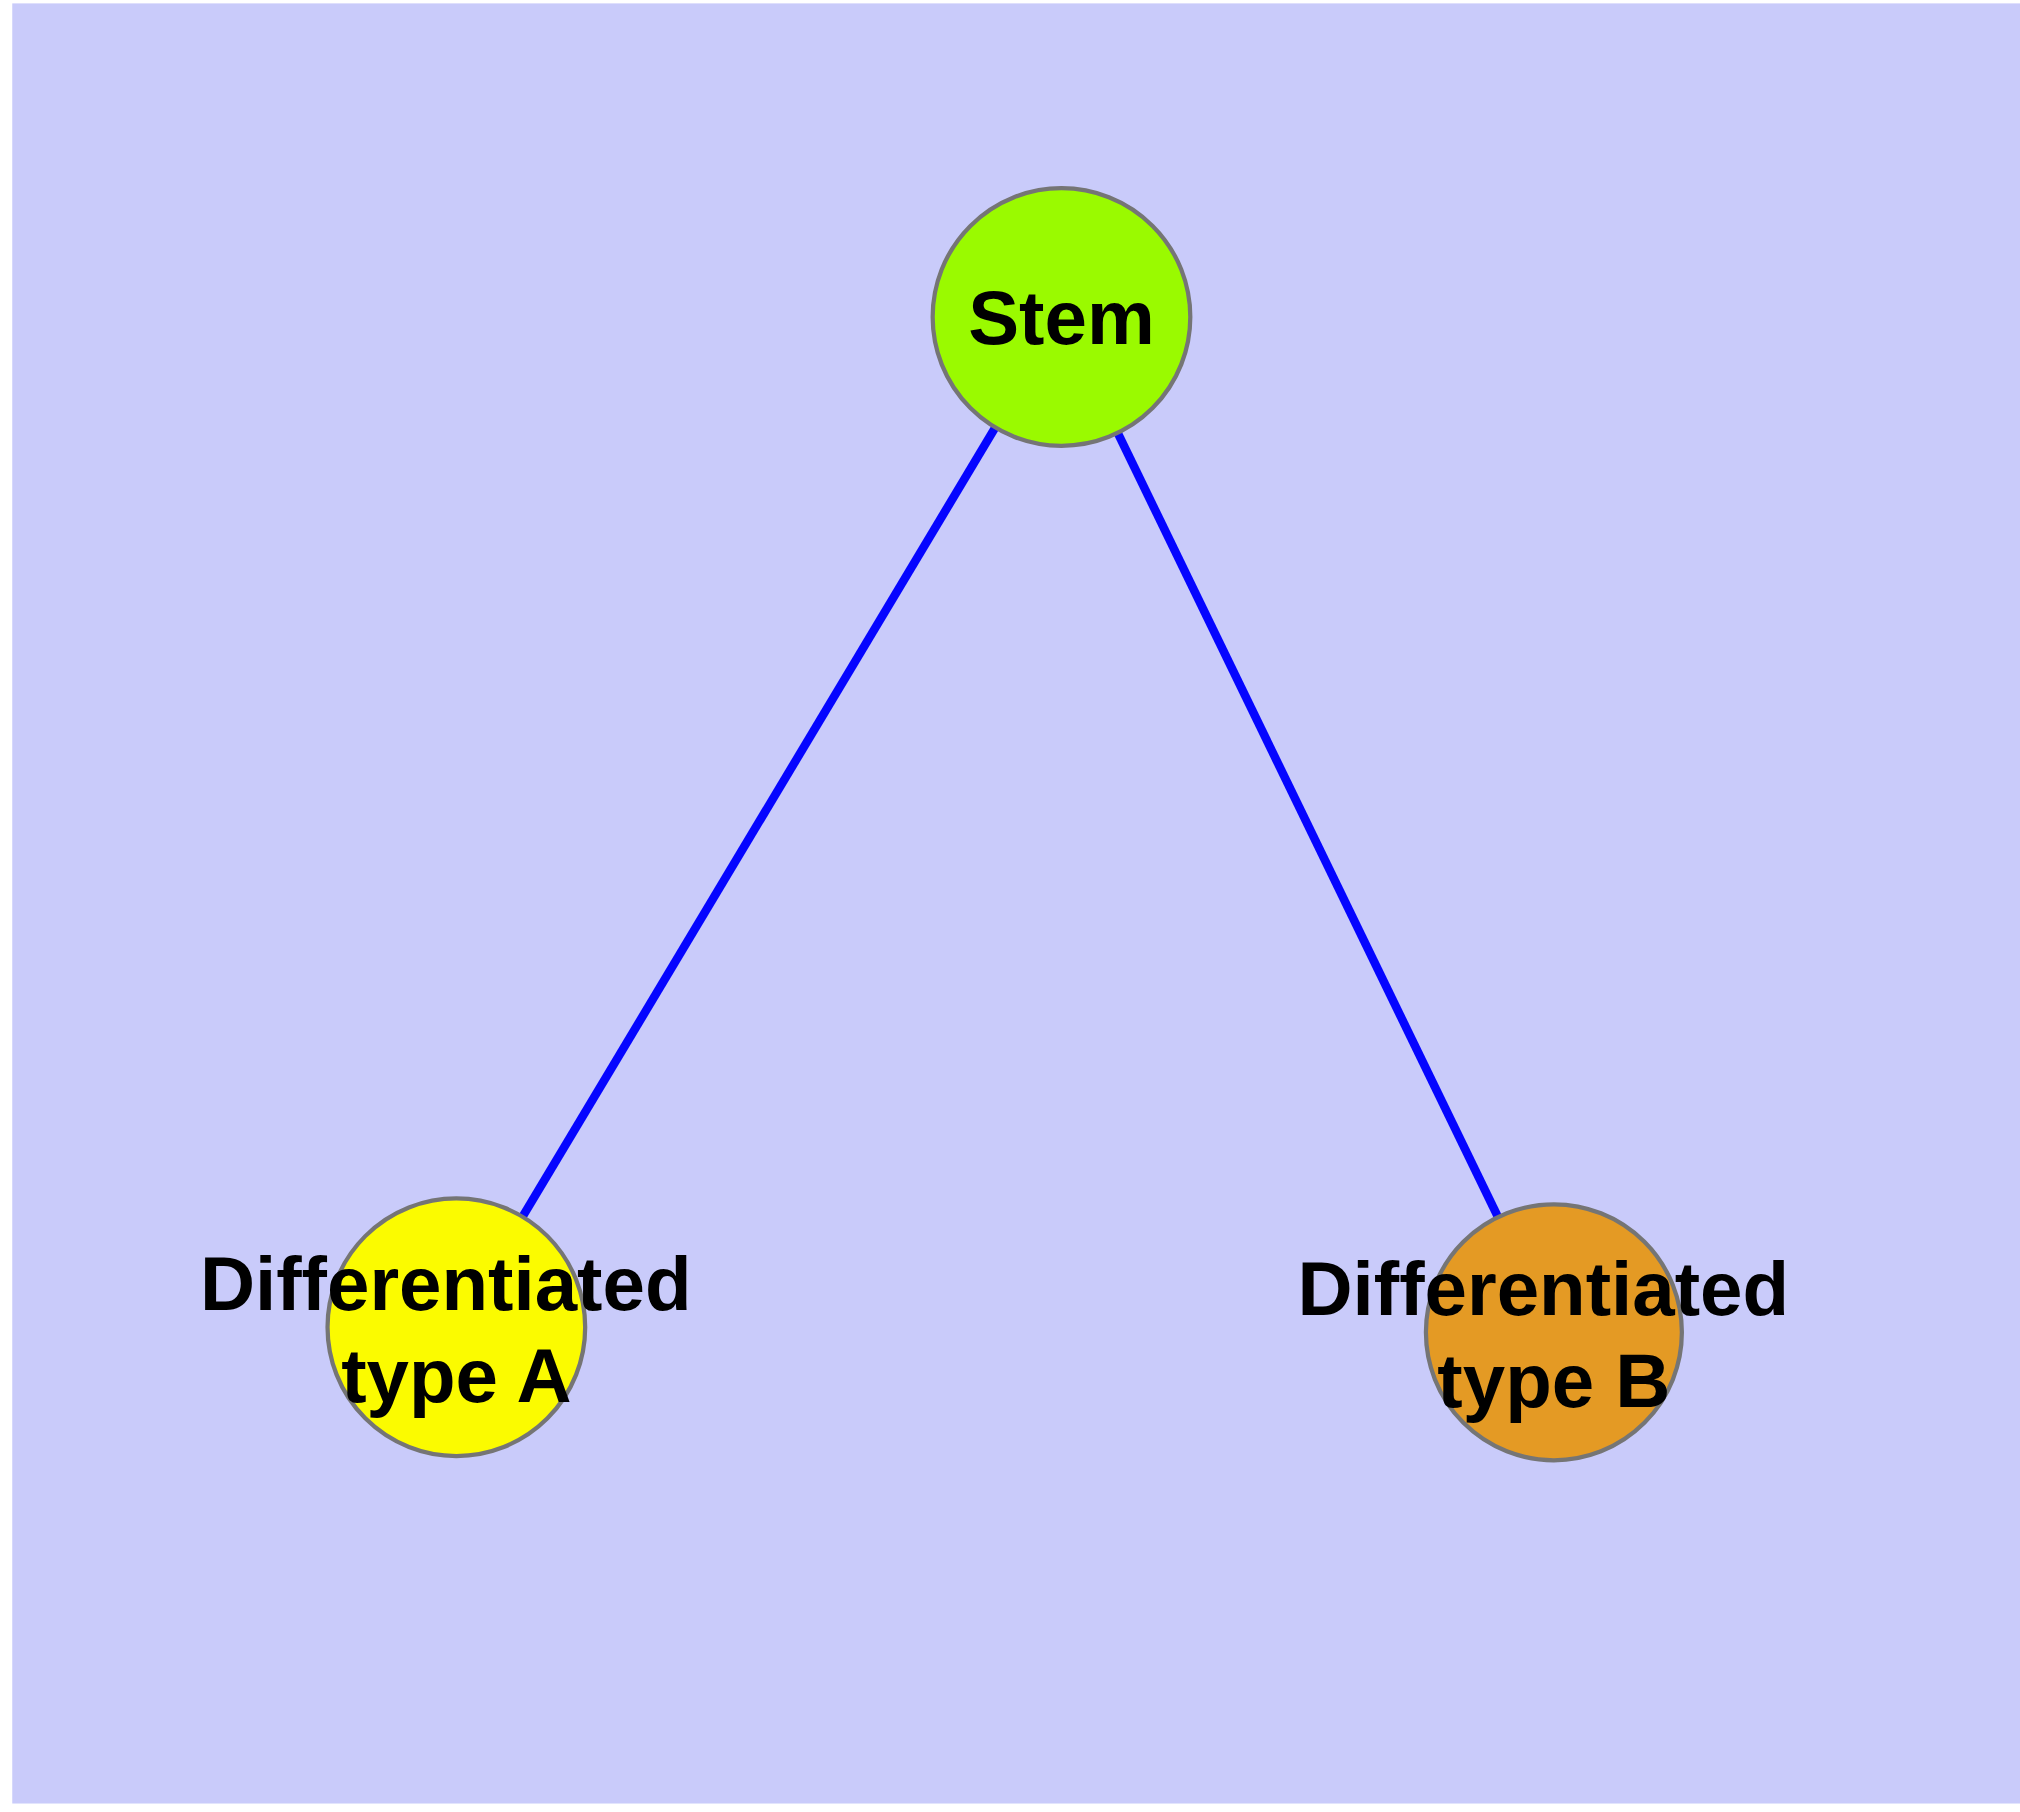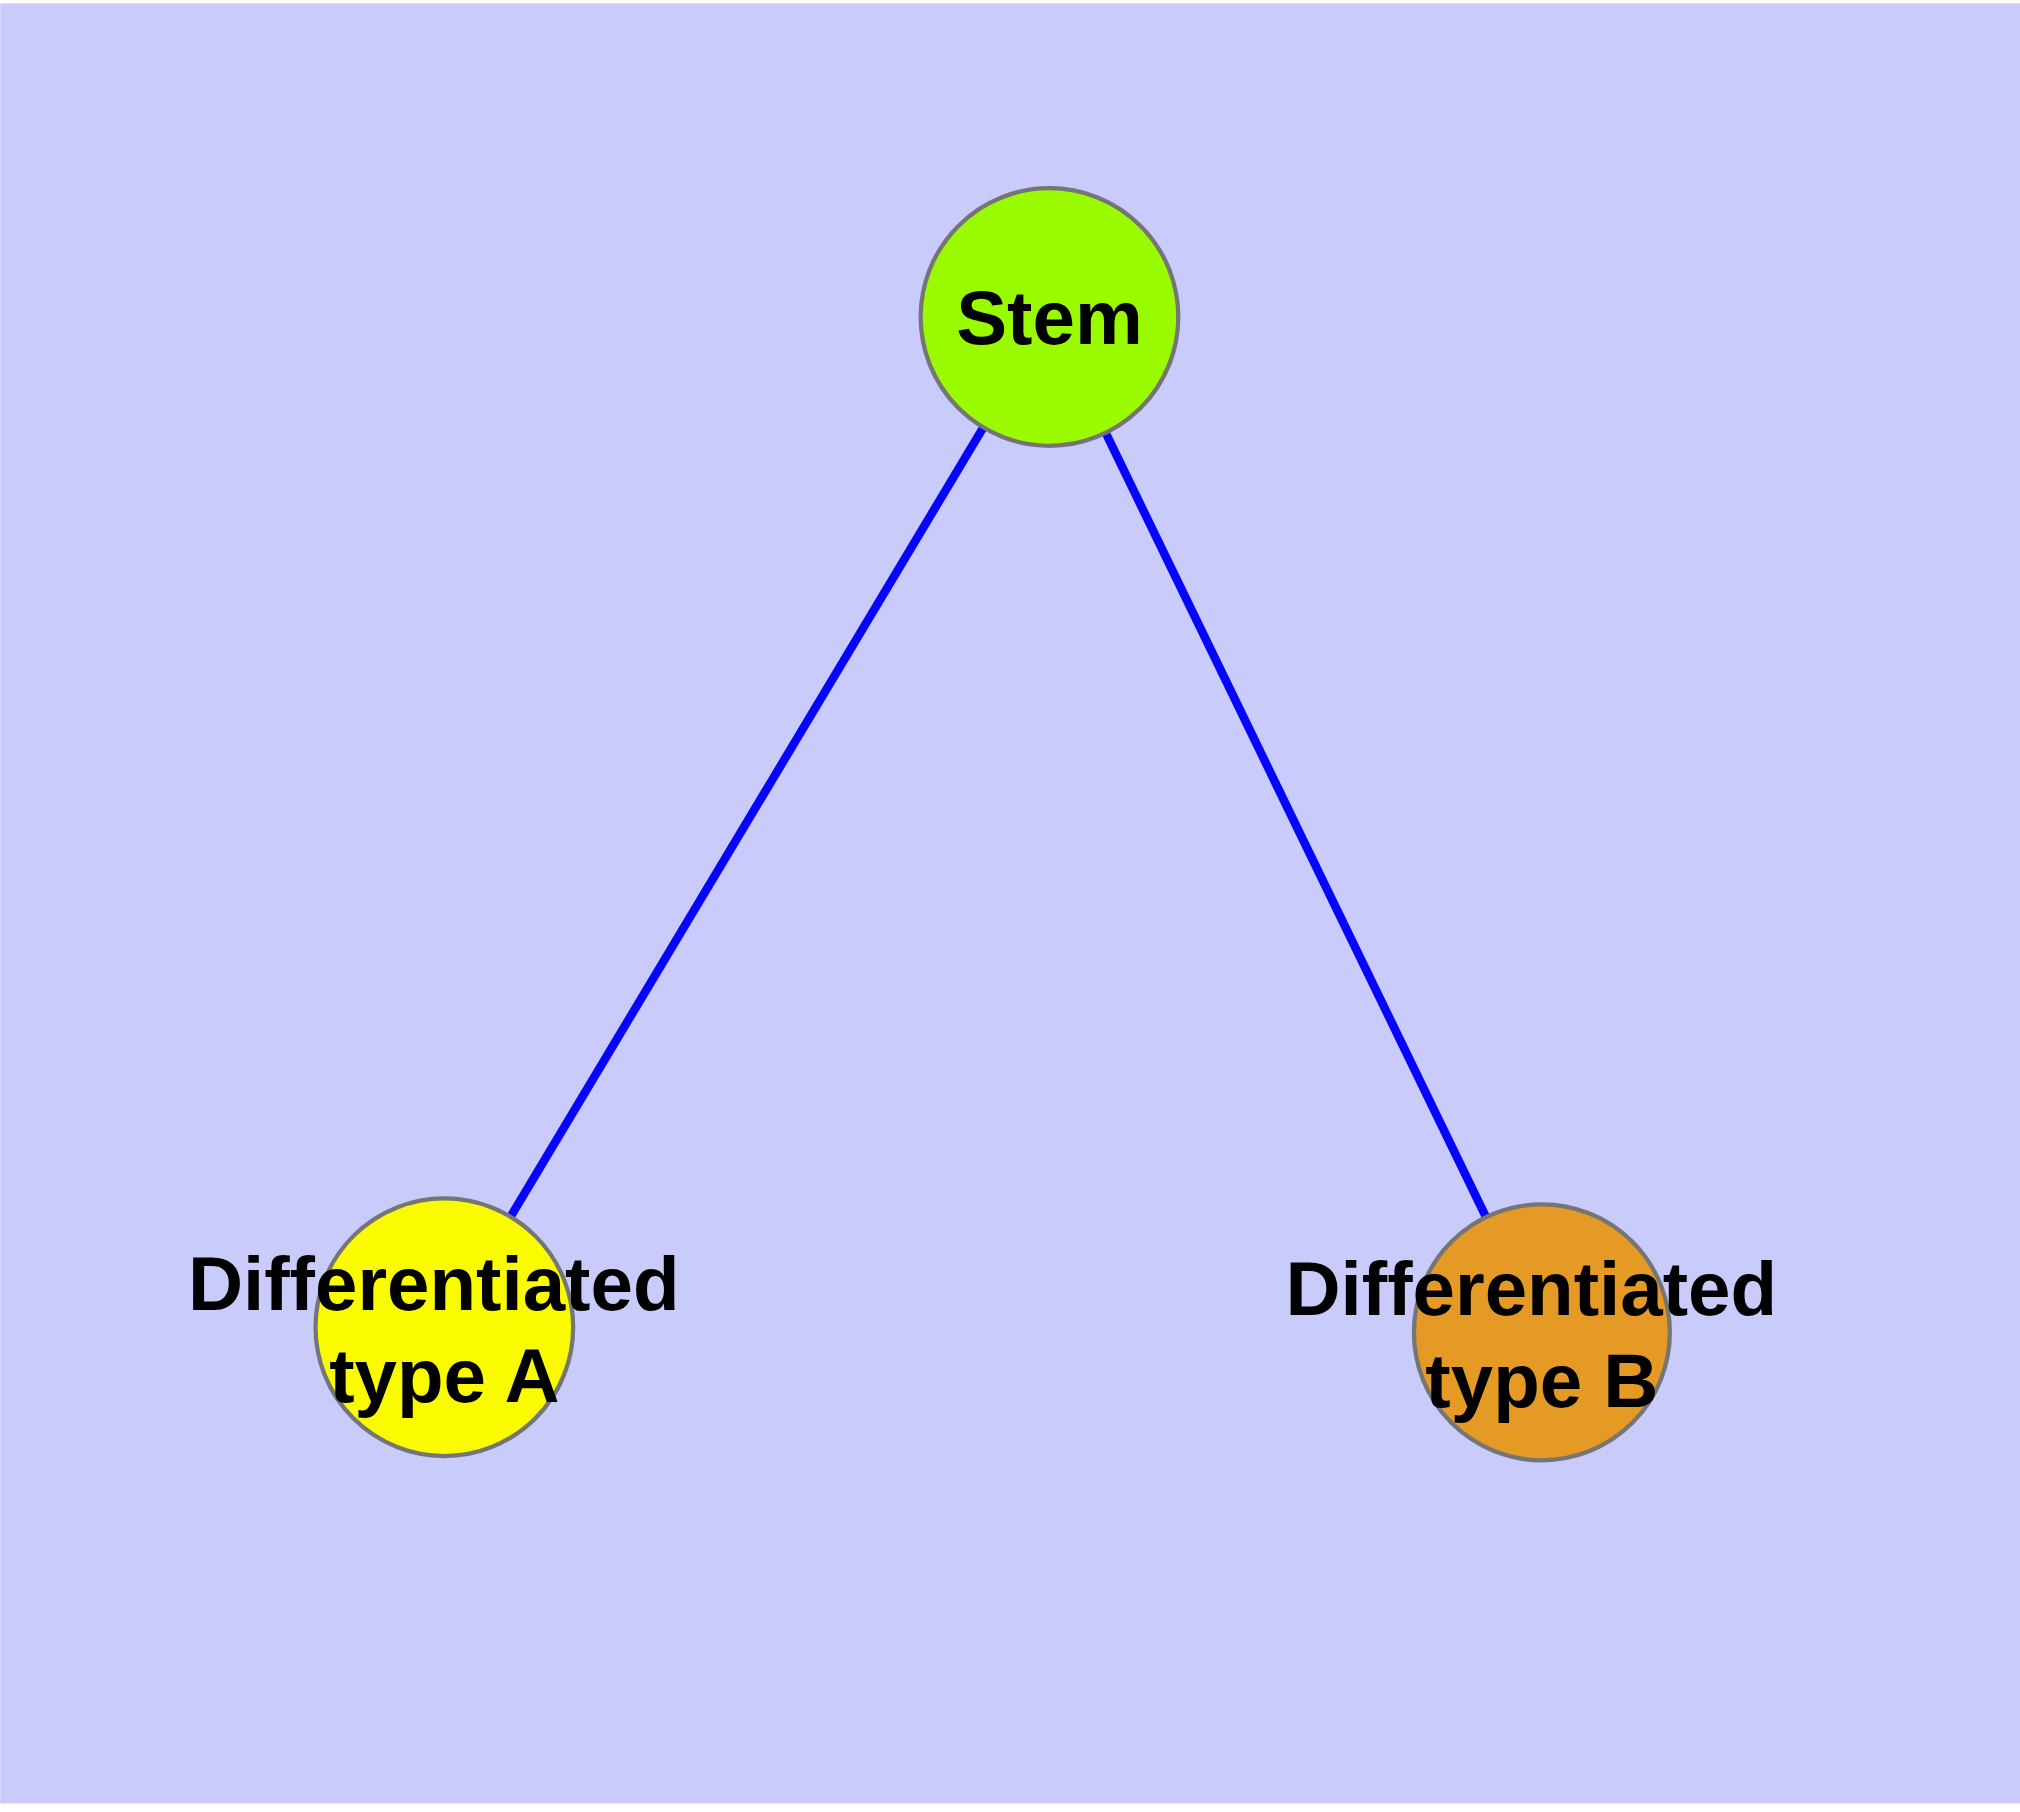"Stem" .figure { padding-left: none -> 12px }
